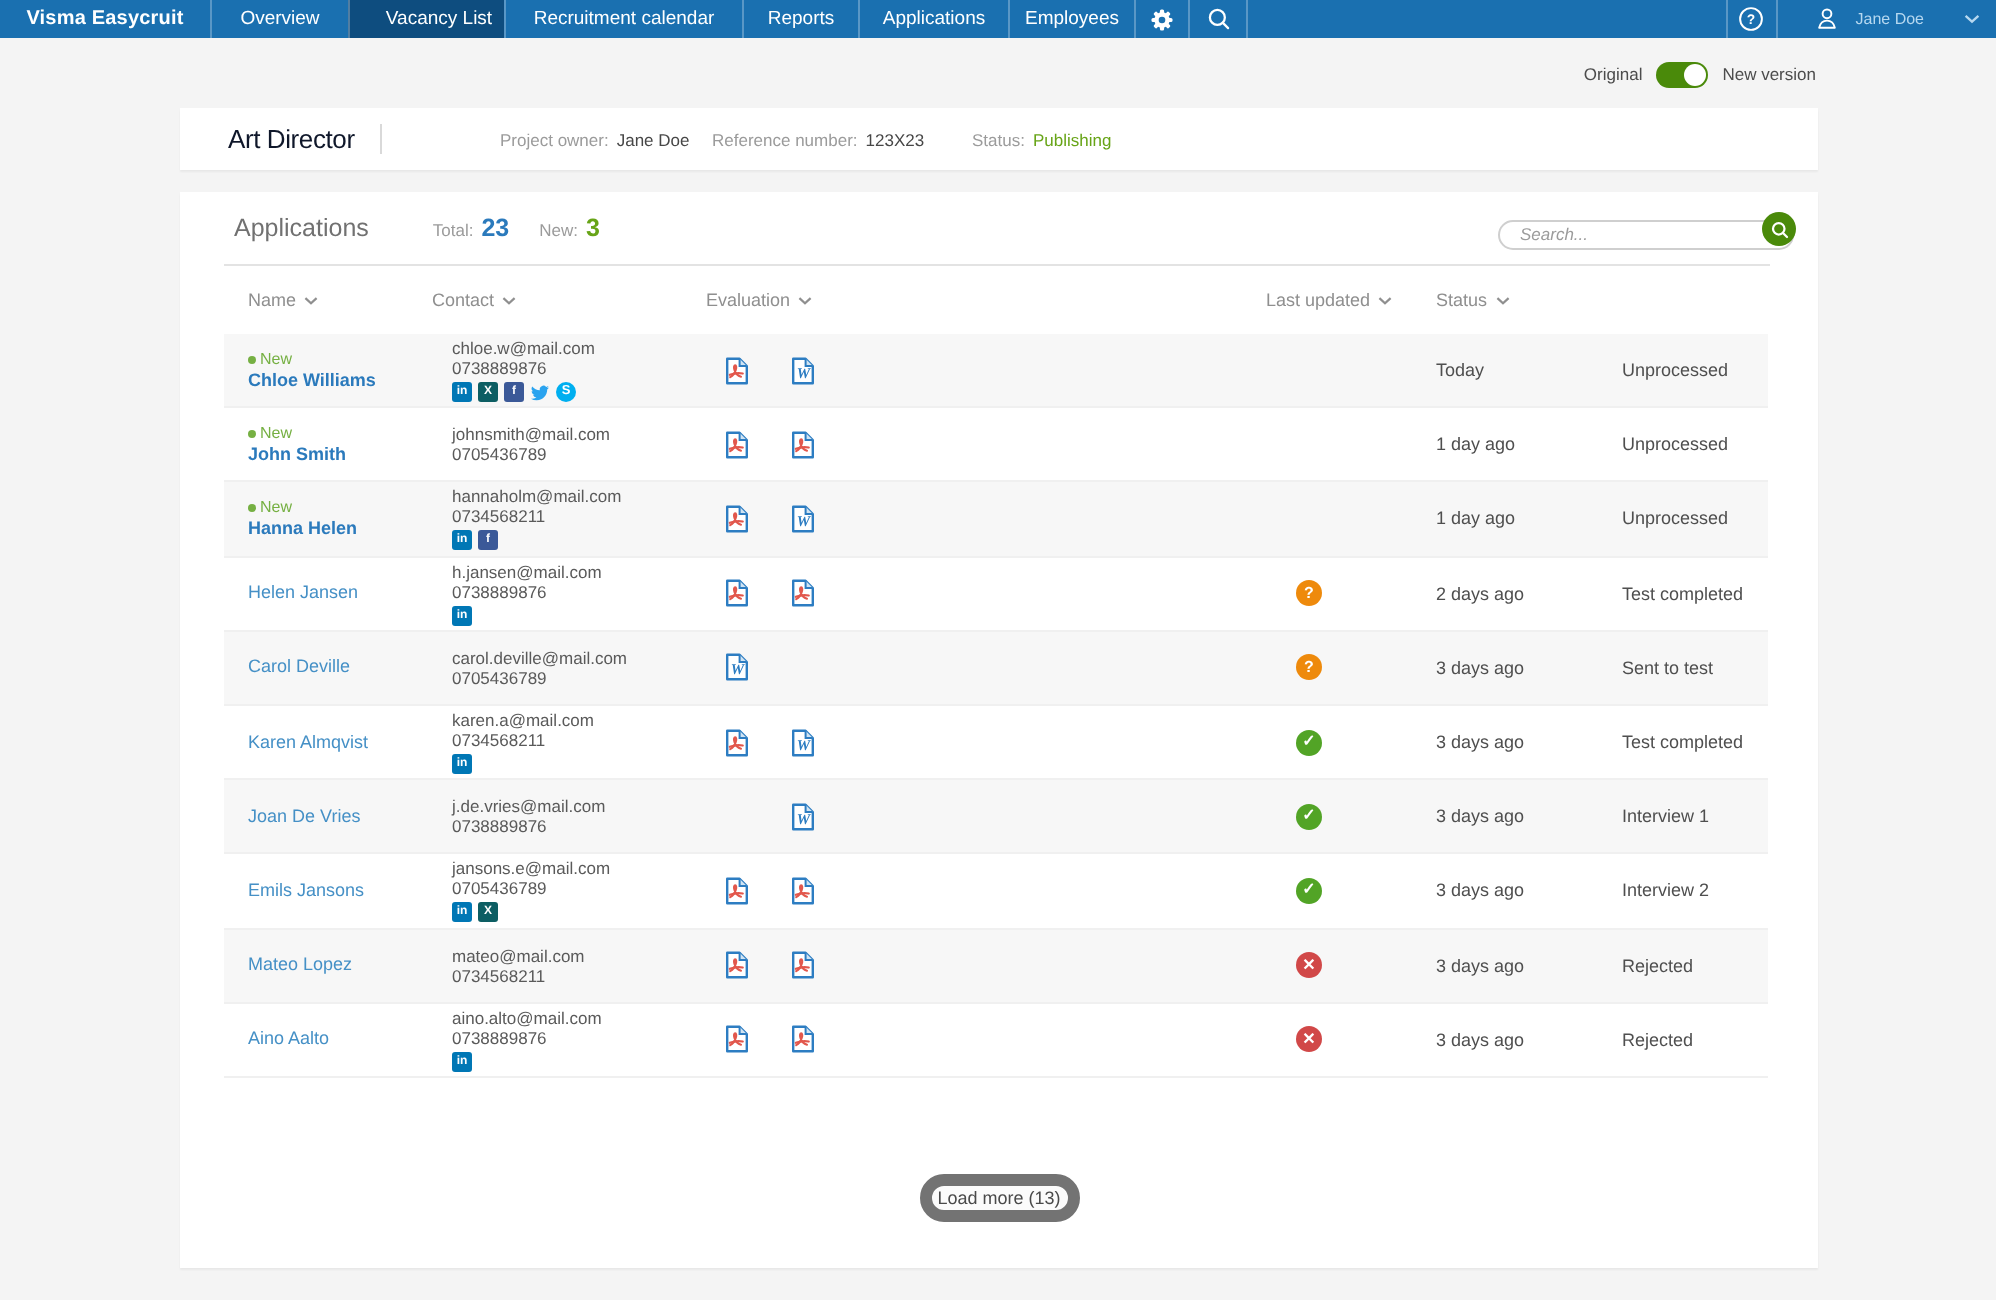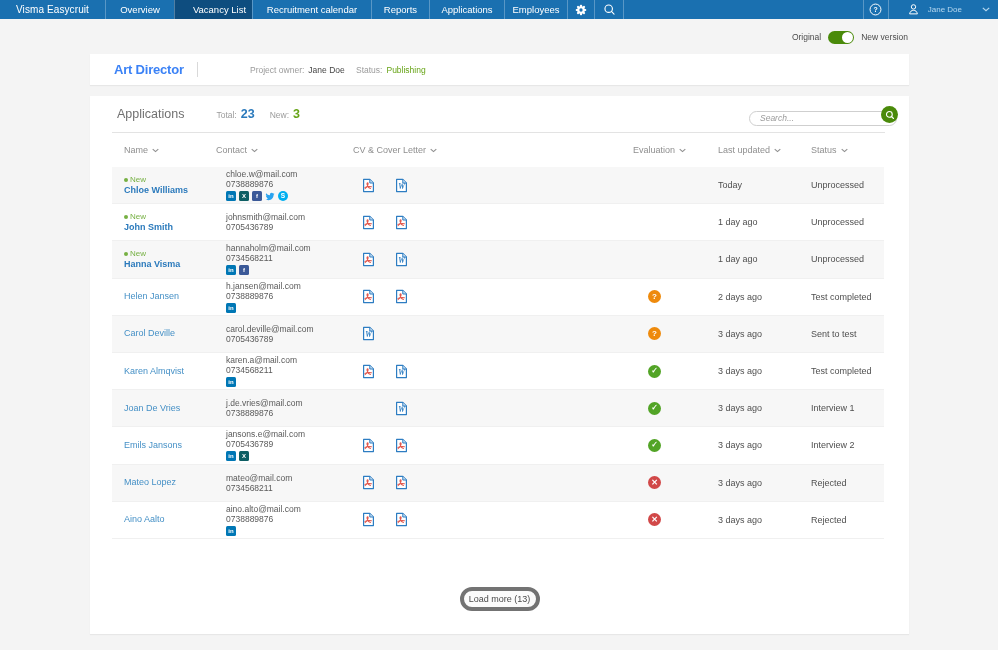"Visma Easycruit" .brand { font-weight: 400 -> 700 }
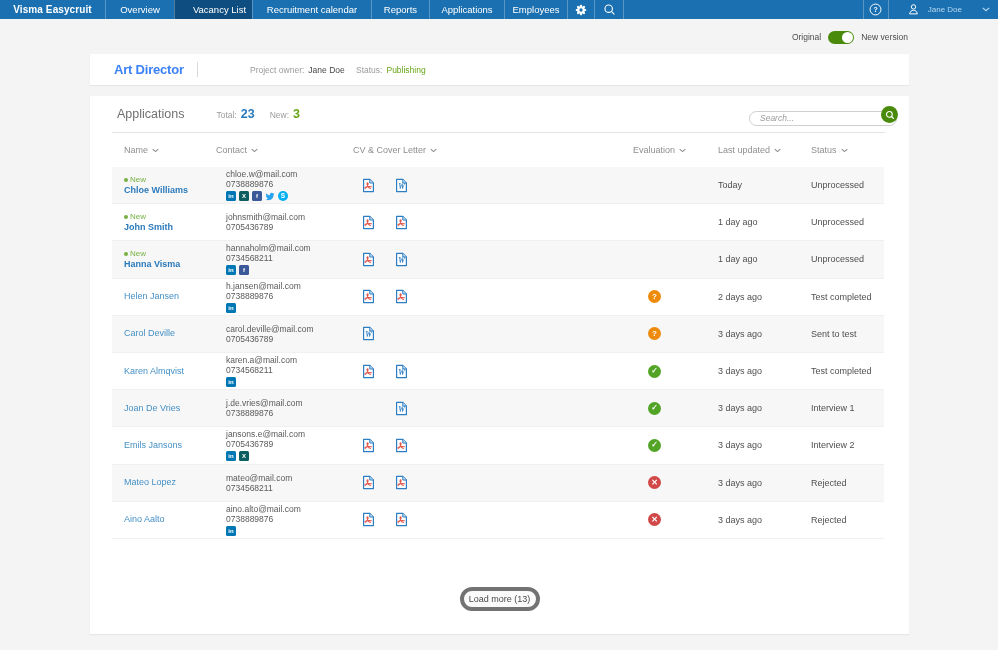"Art Director" .vacancy-title { color: #3b82f6 -> #0f172a; font-weight: 700 -> 400 }
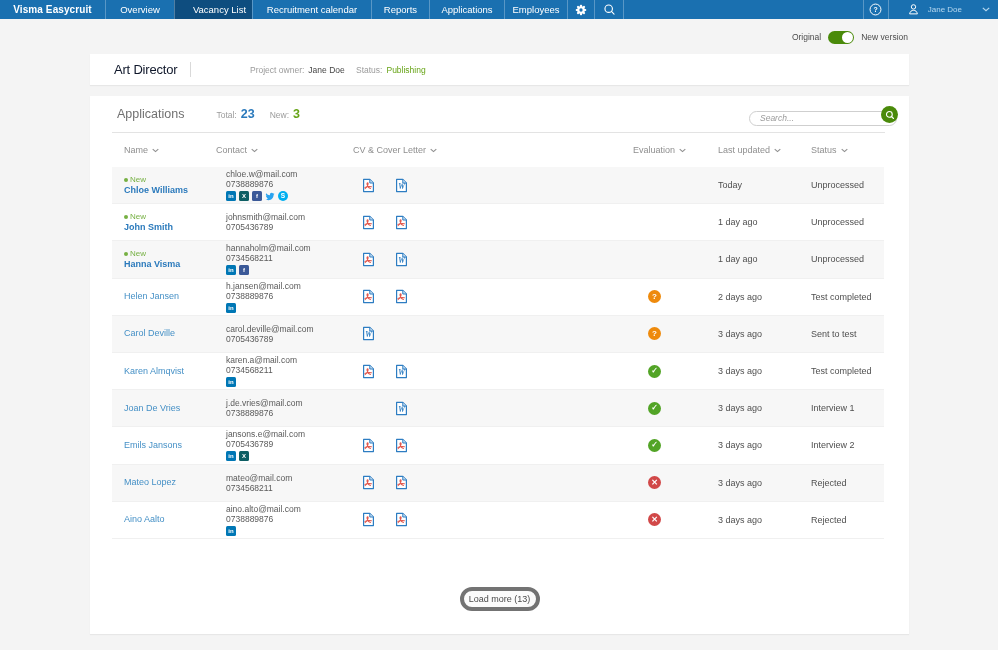"Reference number:" div.vfield { html: none -> <div> <span>Reference number:</span> <span>123X23</span> </div> }
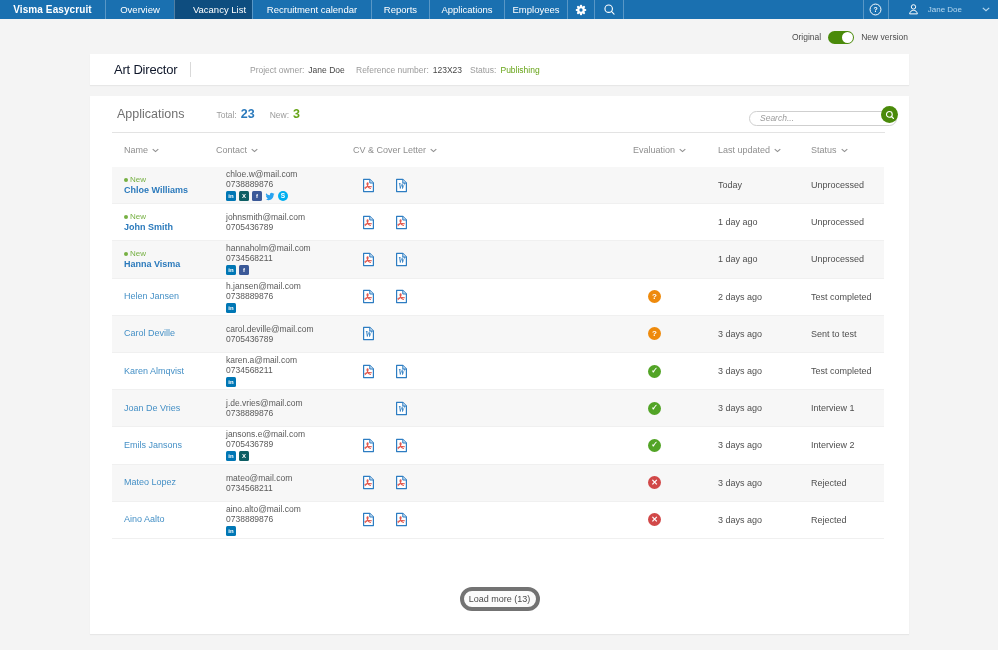"Status:" .vfield:nth-child(3) { left: 348px -> 364px }
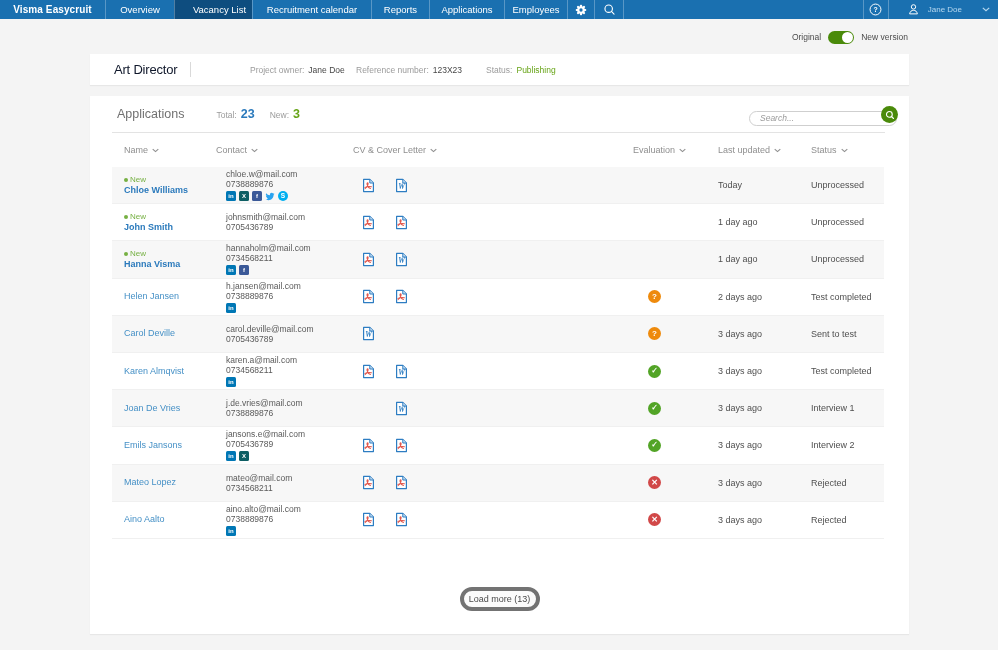"CV & Cover Letter" div.th { html: <div> <span>CV &amp; Cover Letter</span> <span> <svg> <polyline></polyline> </svg> </span> </div> -> none }
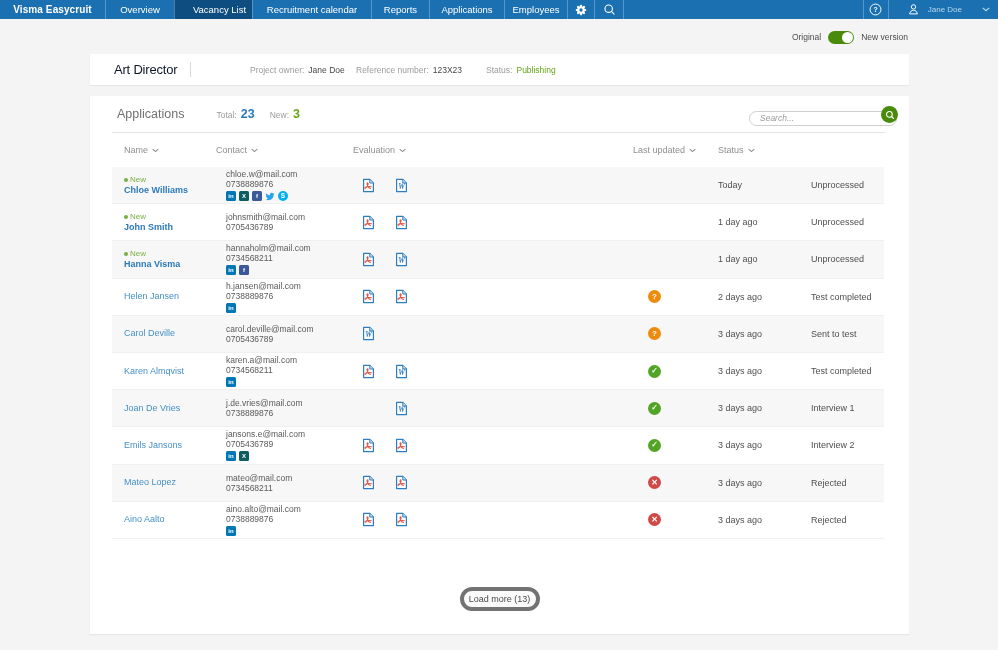"Hanna Visma" div.cand-name { text: Visma -> Helen }
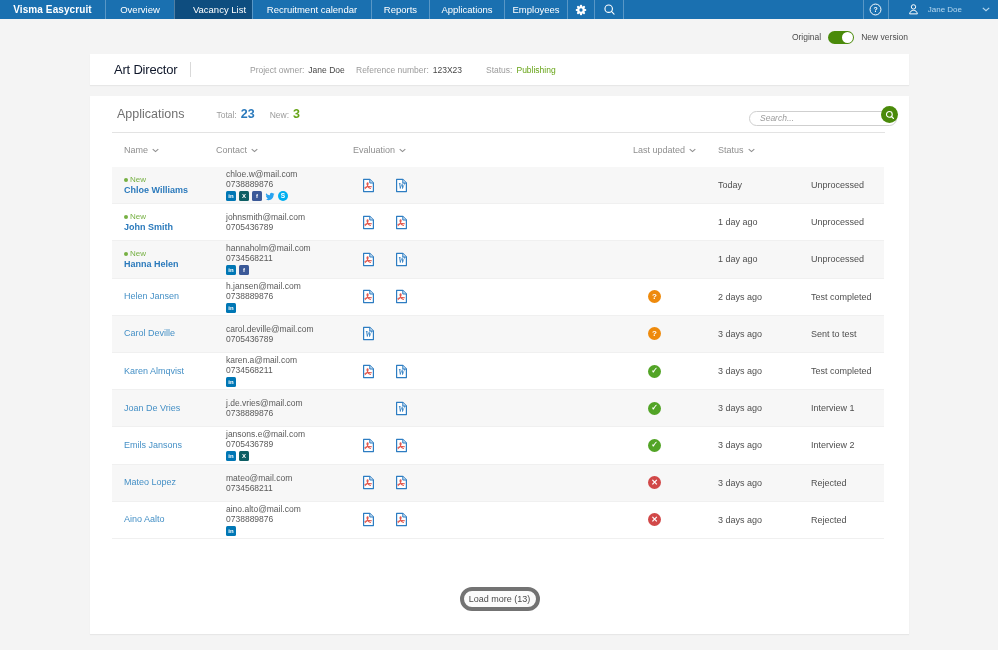"Load more (13)" .load-more { border: 4px solid #737373 -> 6px solid #737373 }
